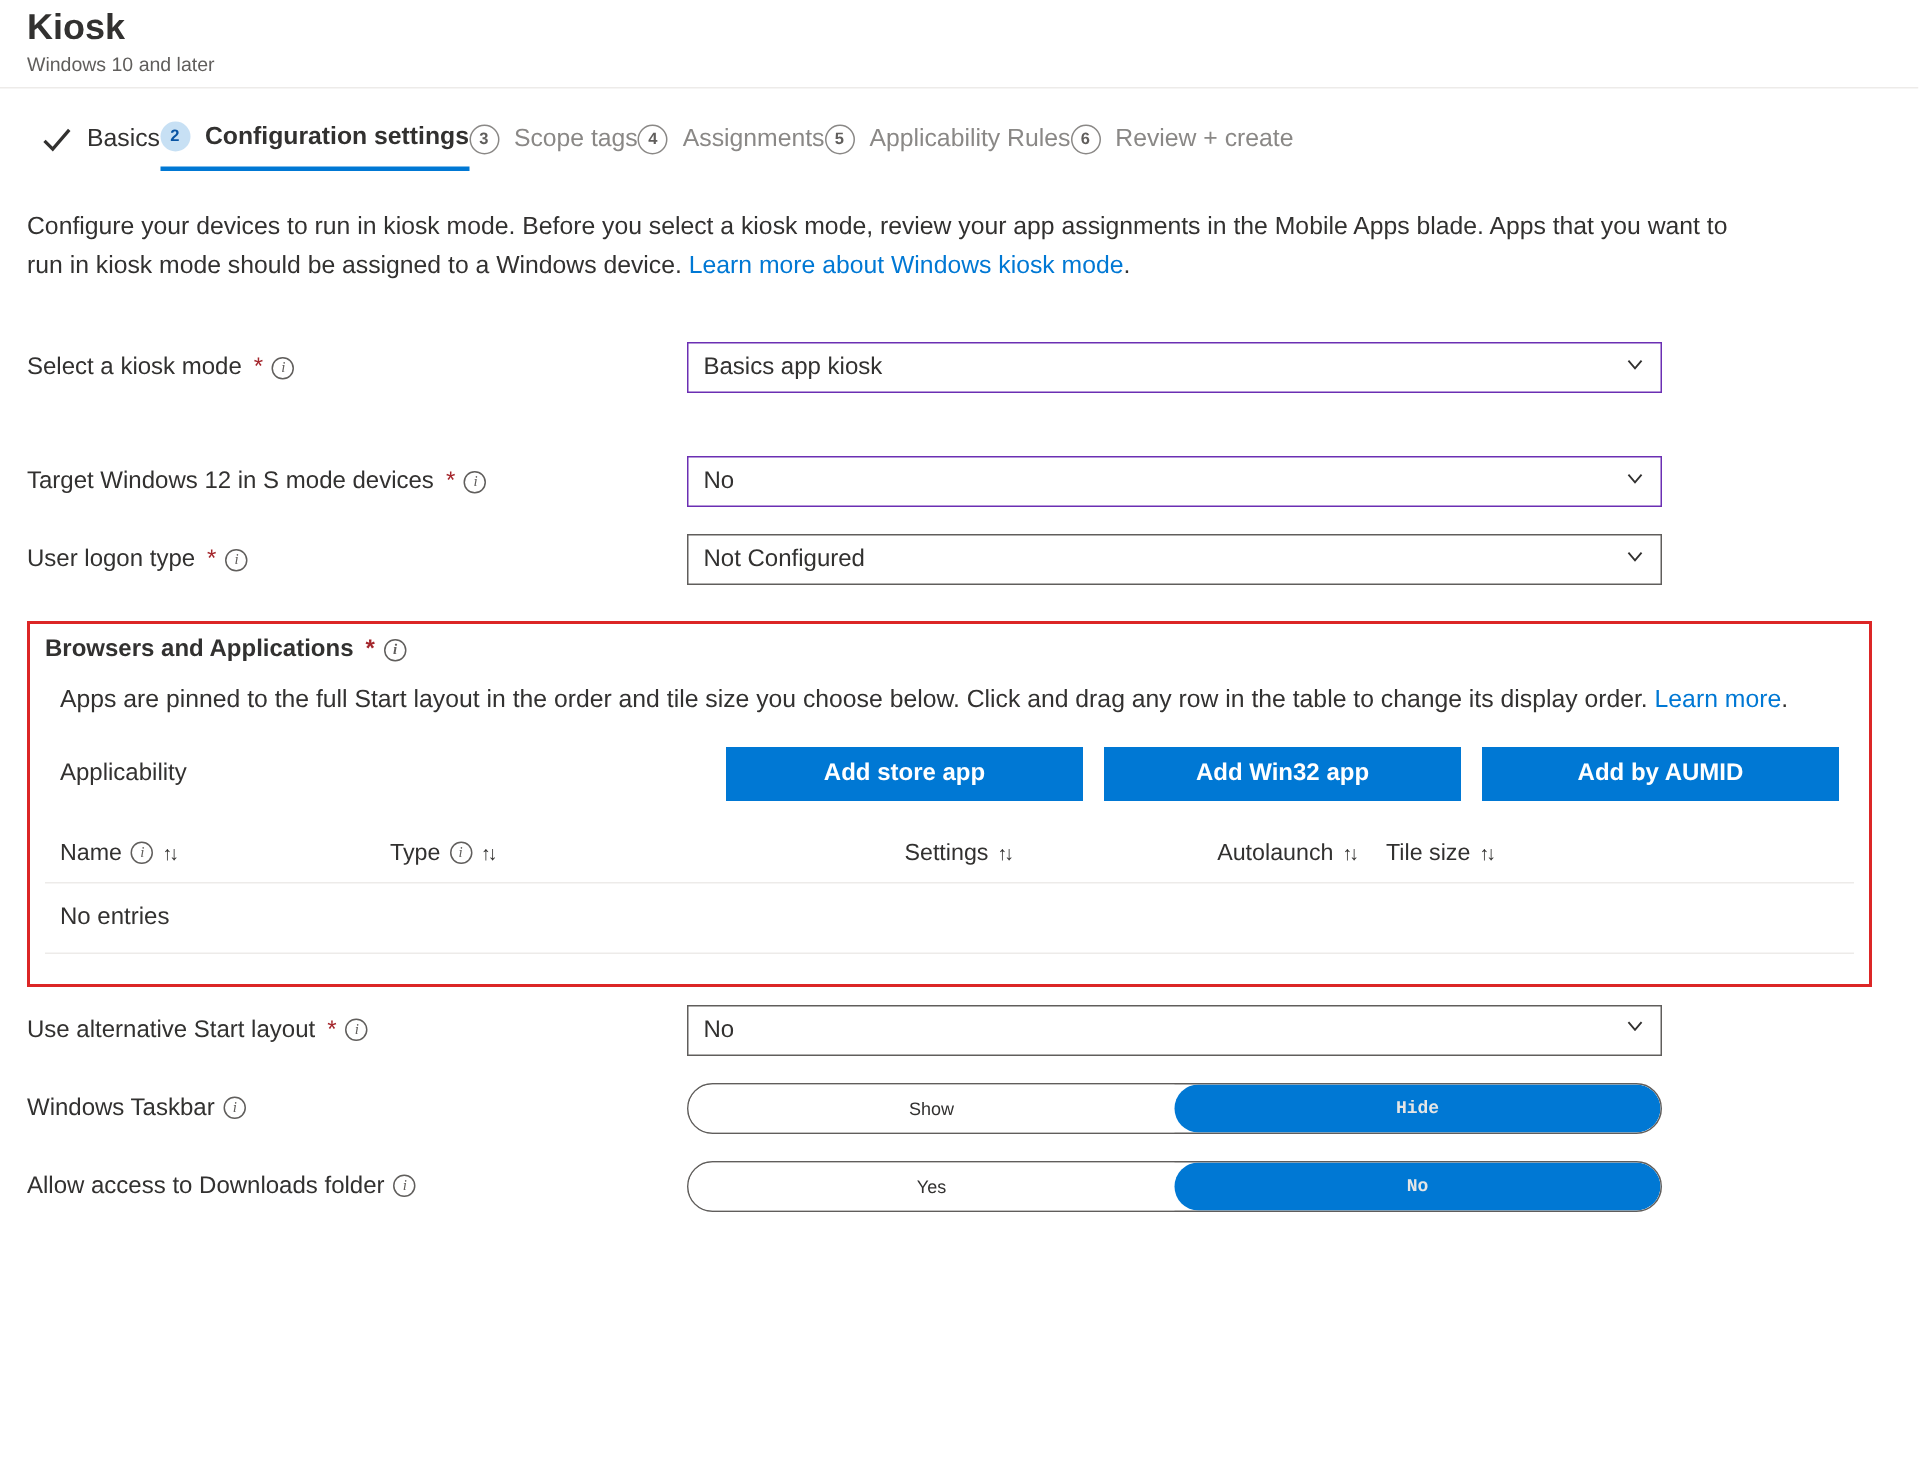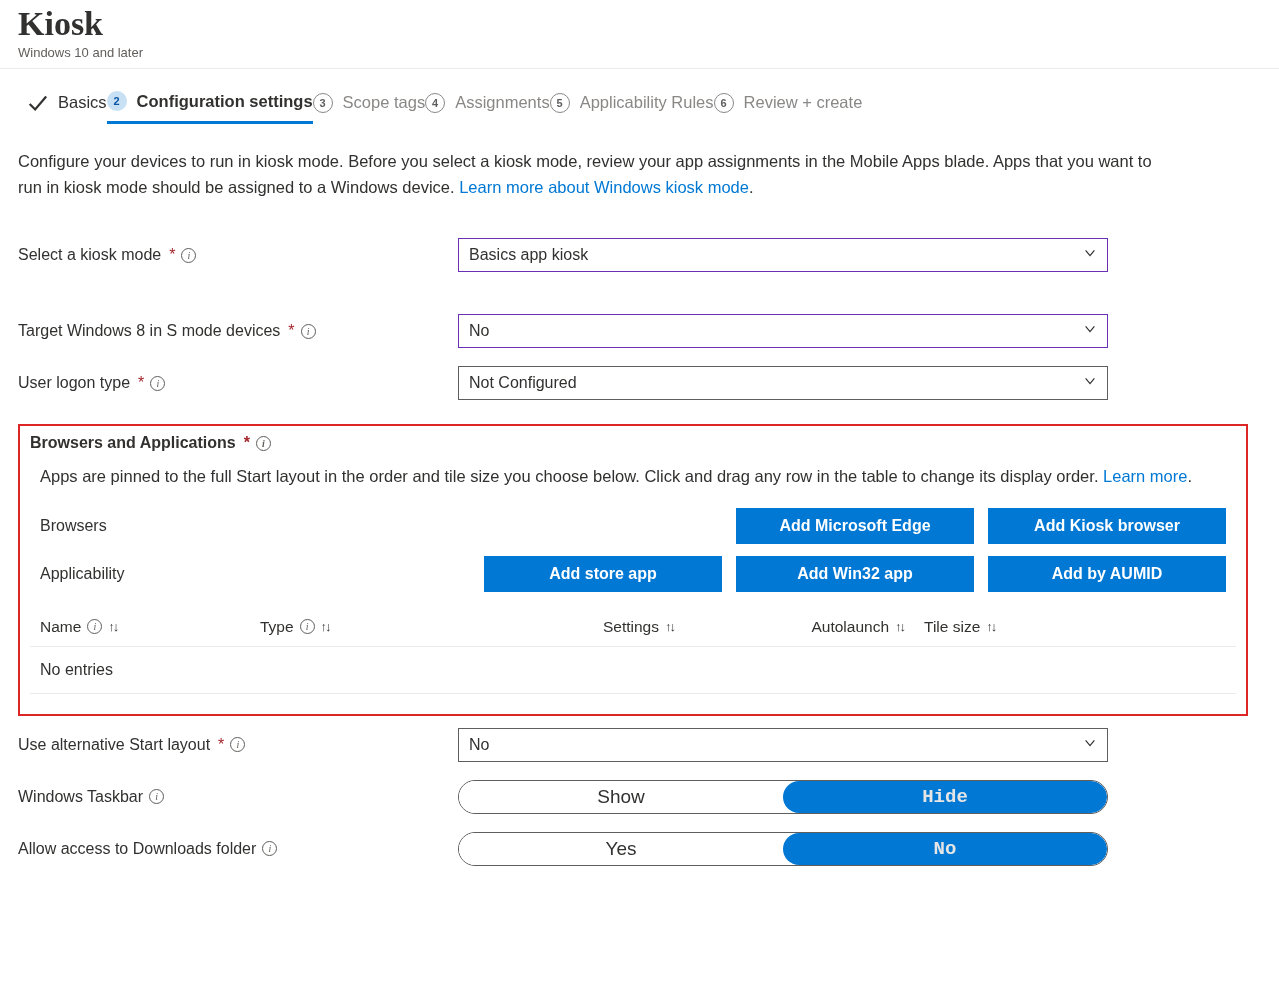"Kiosk" .page-title { font-family: Liberation Serif, serif -> none; font-size: 34px -> 24px }
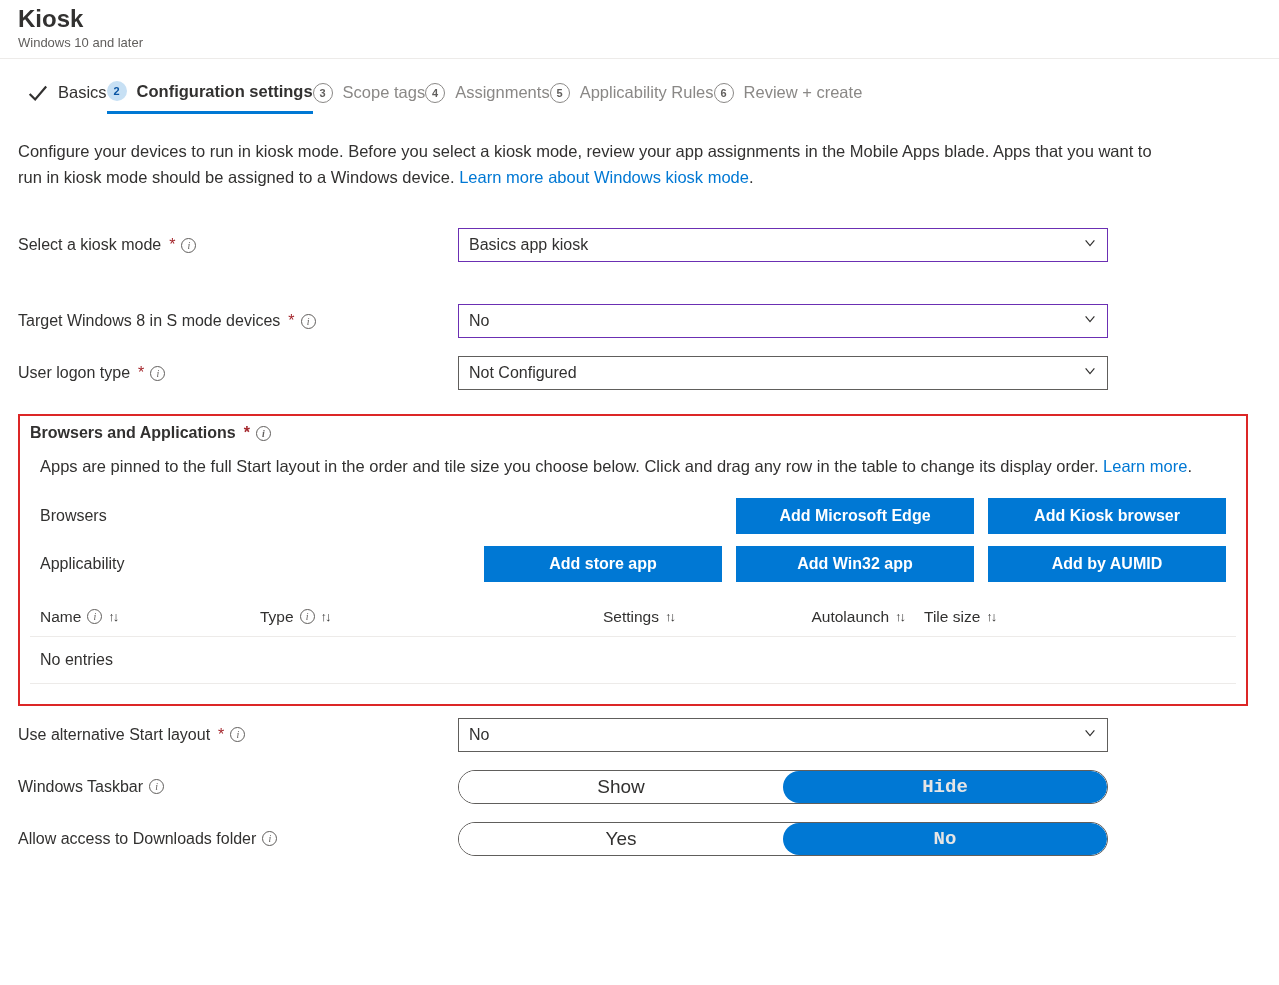"Target Windows 8 in S" span { text: 8 -> 12 }
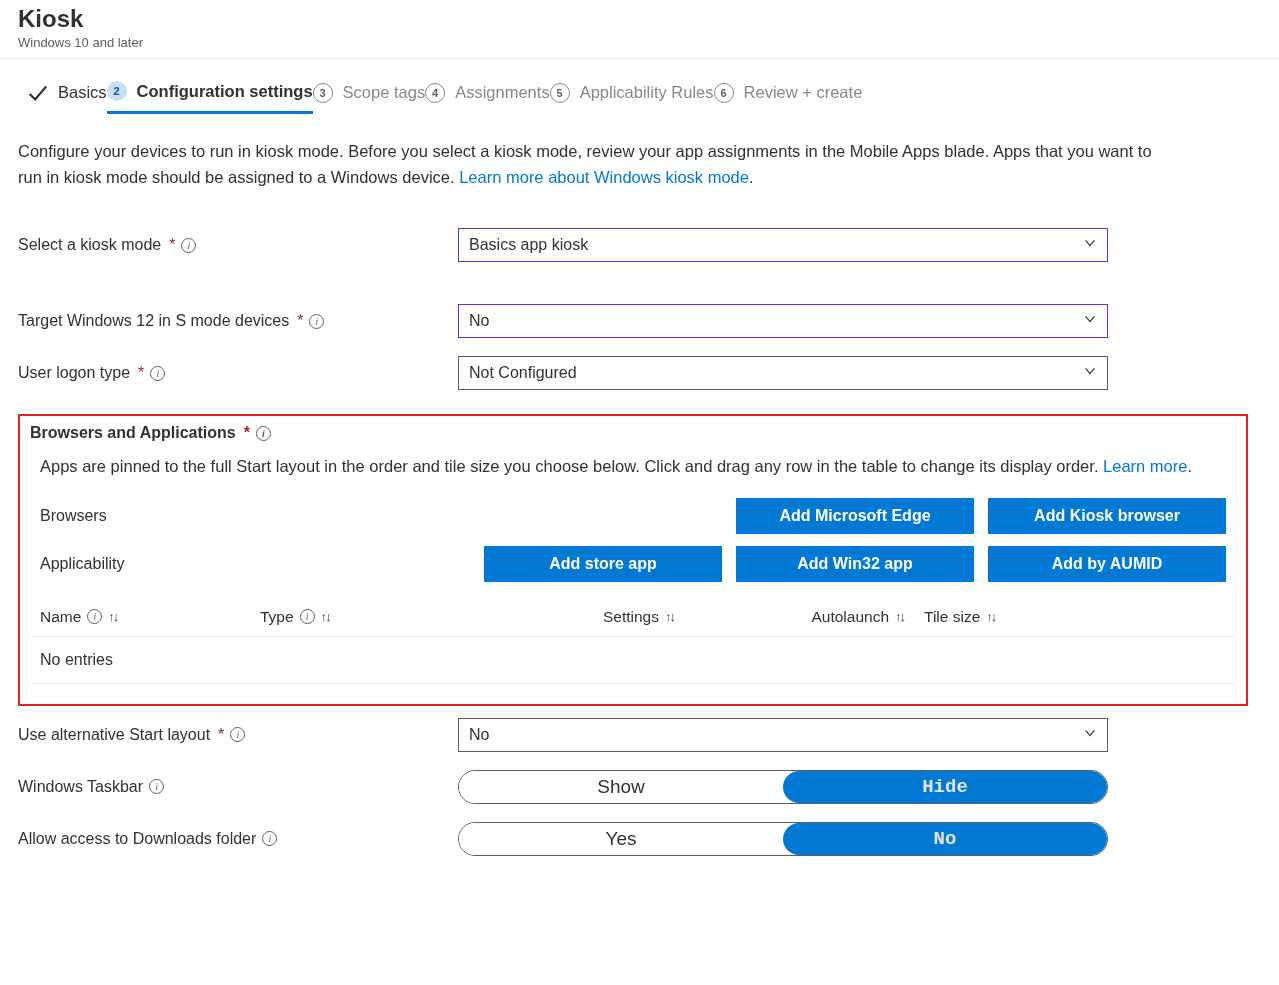"Browsers" div.btn-row { html: <div> <div>Browsers</div> <div> <button>Add Microsoft Edge</button> <button>Add Kiosk browser</button> </div> </div> -> none }
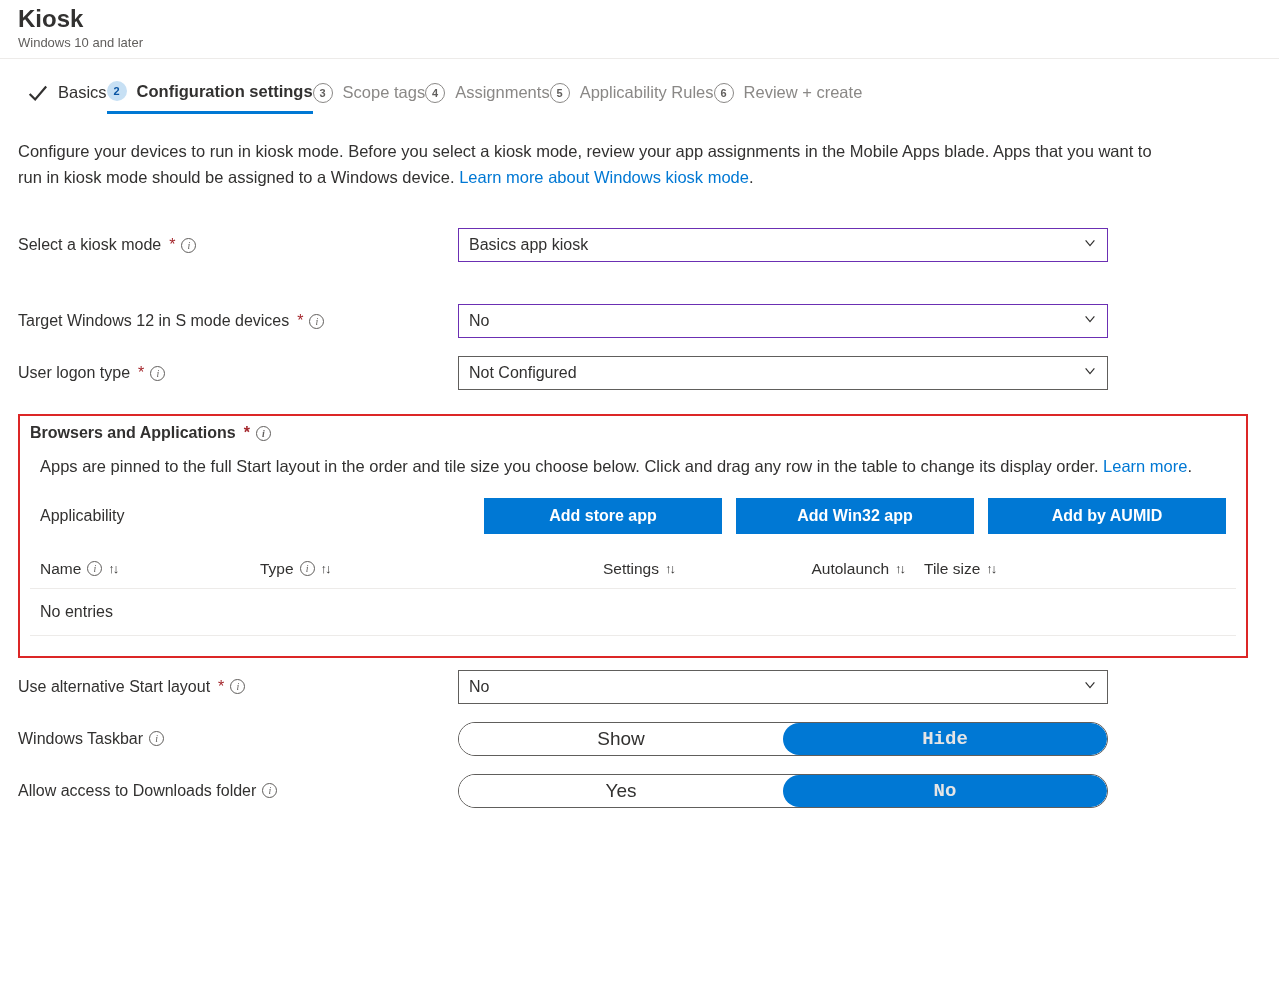"Show" .toggle-opt { font-size: 19px -> 12px }
